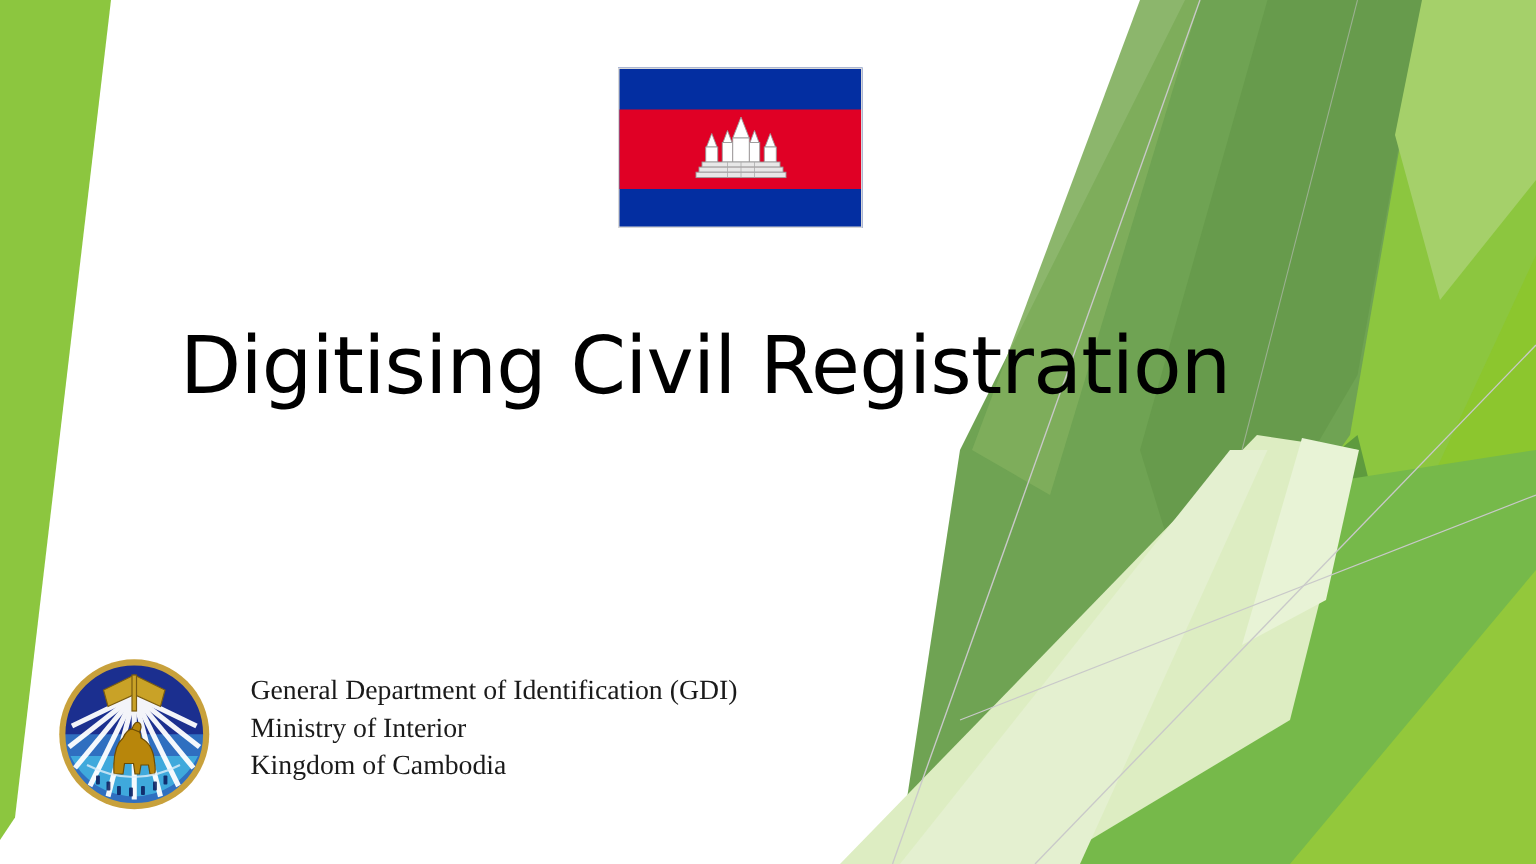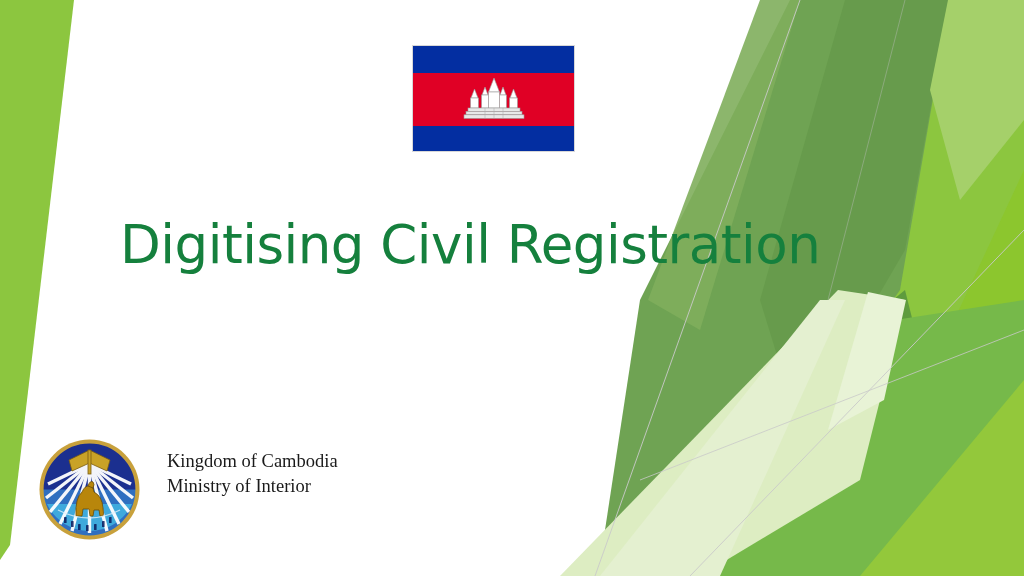"Digitising Civil Registration" #title { color: #15803d -> #000000 }
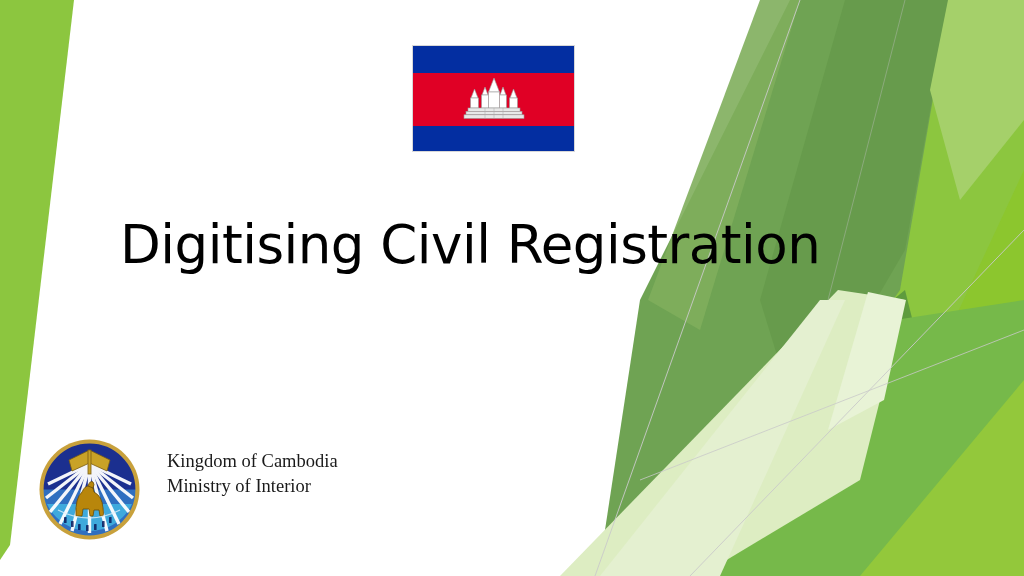"General Department of Identification" span.sl { html: none -> <span>General Department of Identification (GDI)</span> }
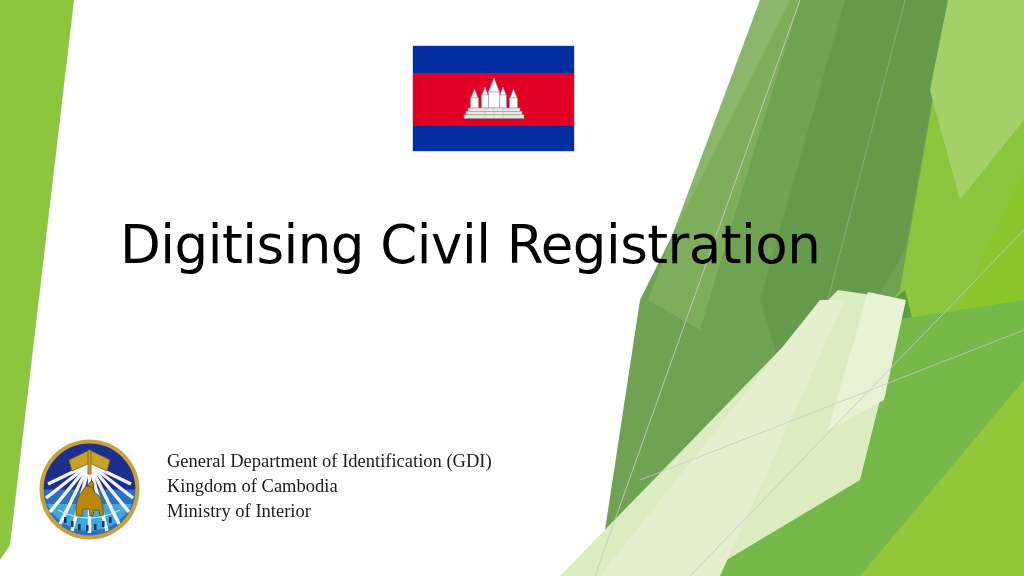"Kingdom of Cambodia" span.sl { order: before "Ministry of Interior" -> after "Ministry of Interior" }
